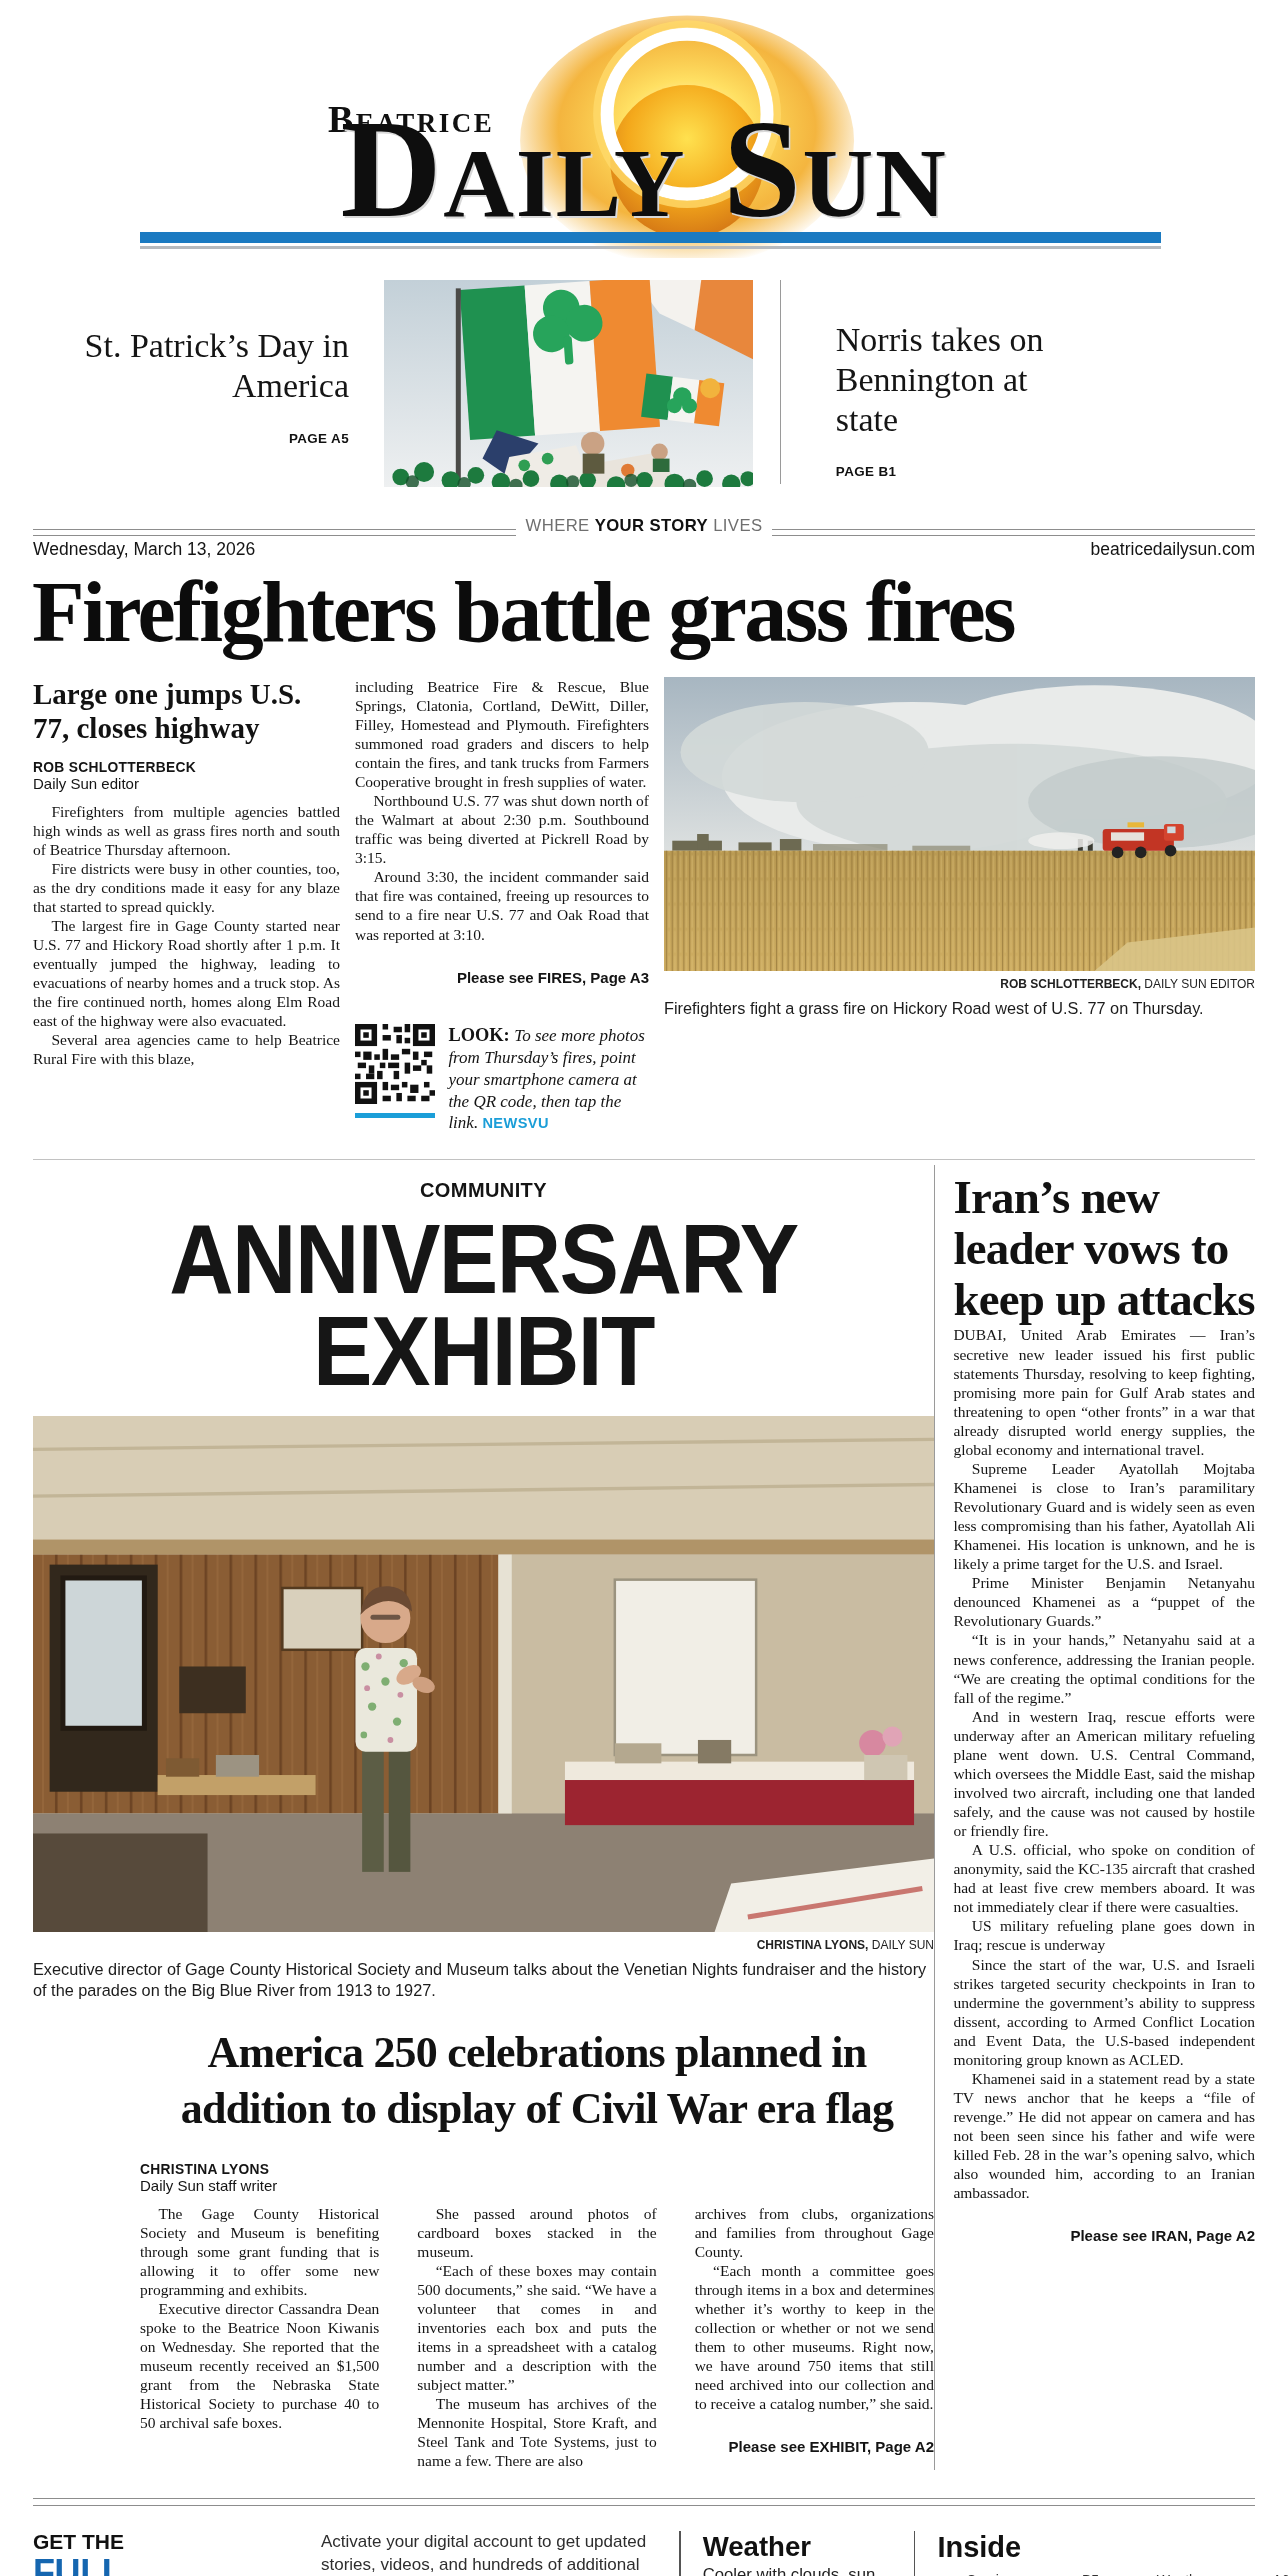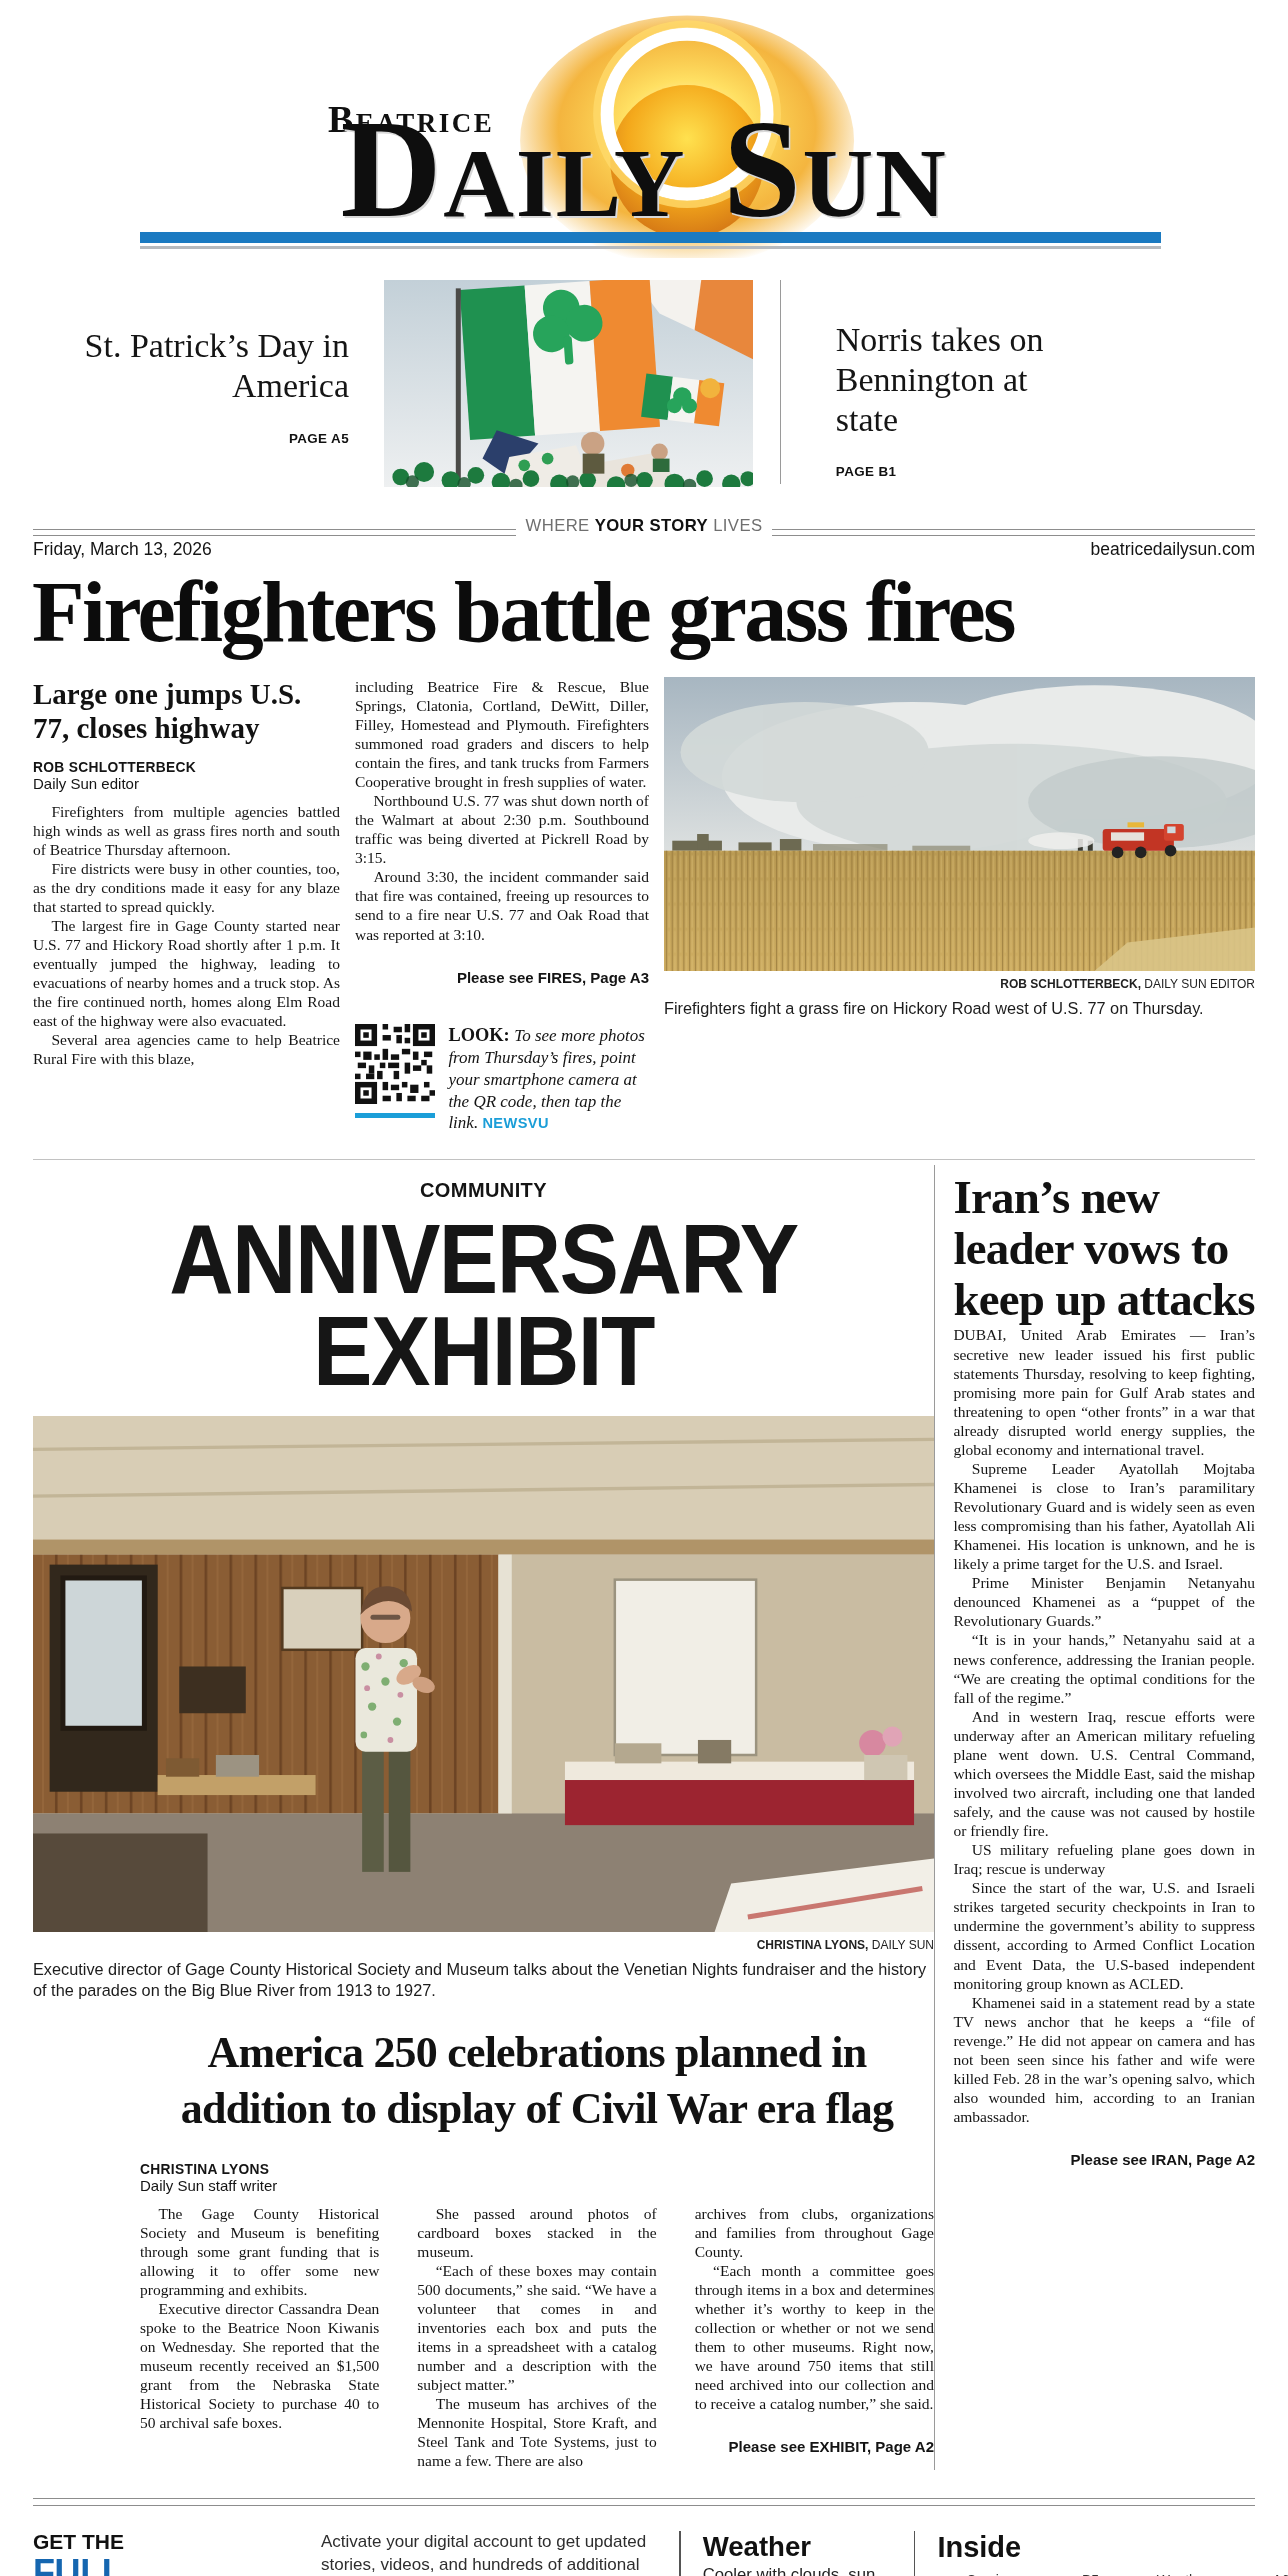"Friday, March 13, 2026" span { text: Friday -> Wednesday }
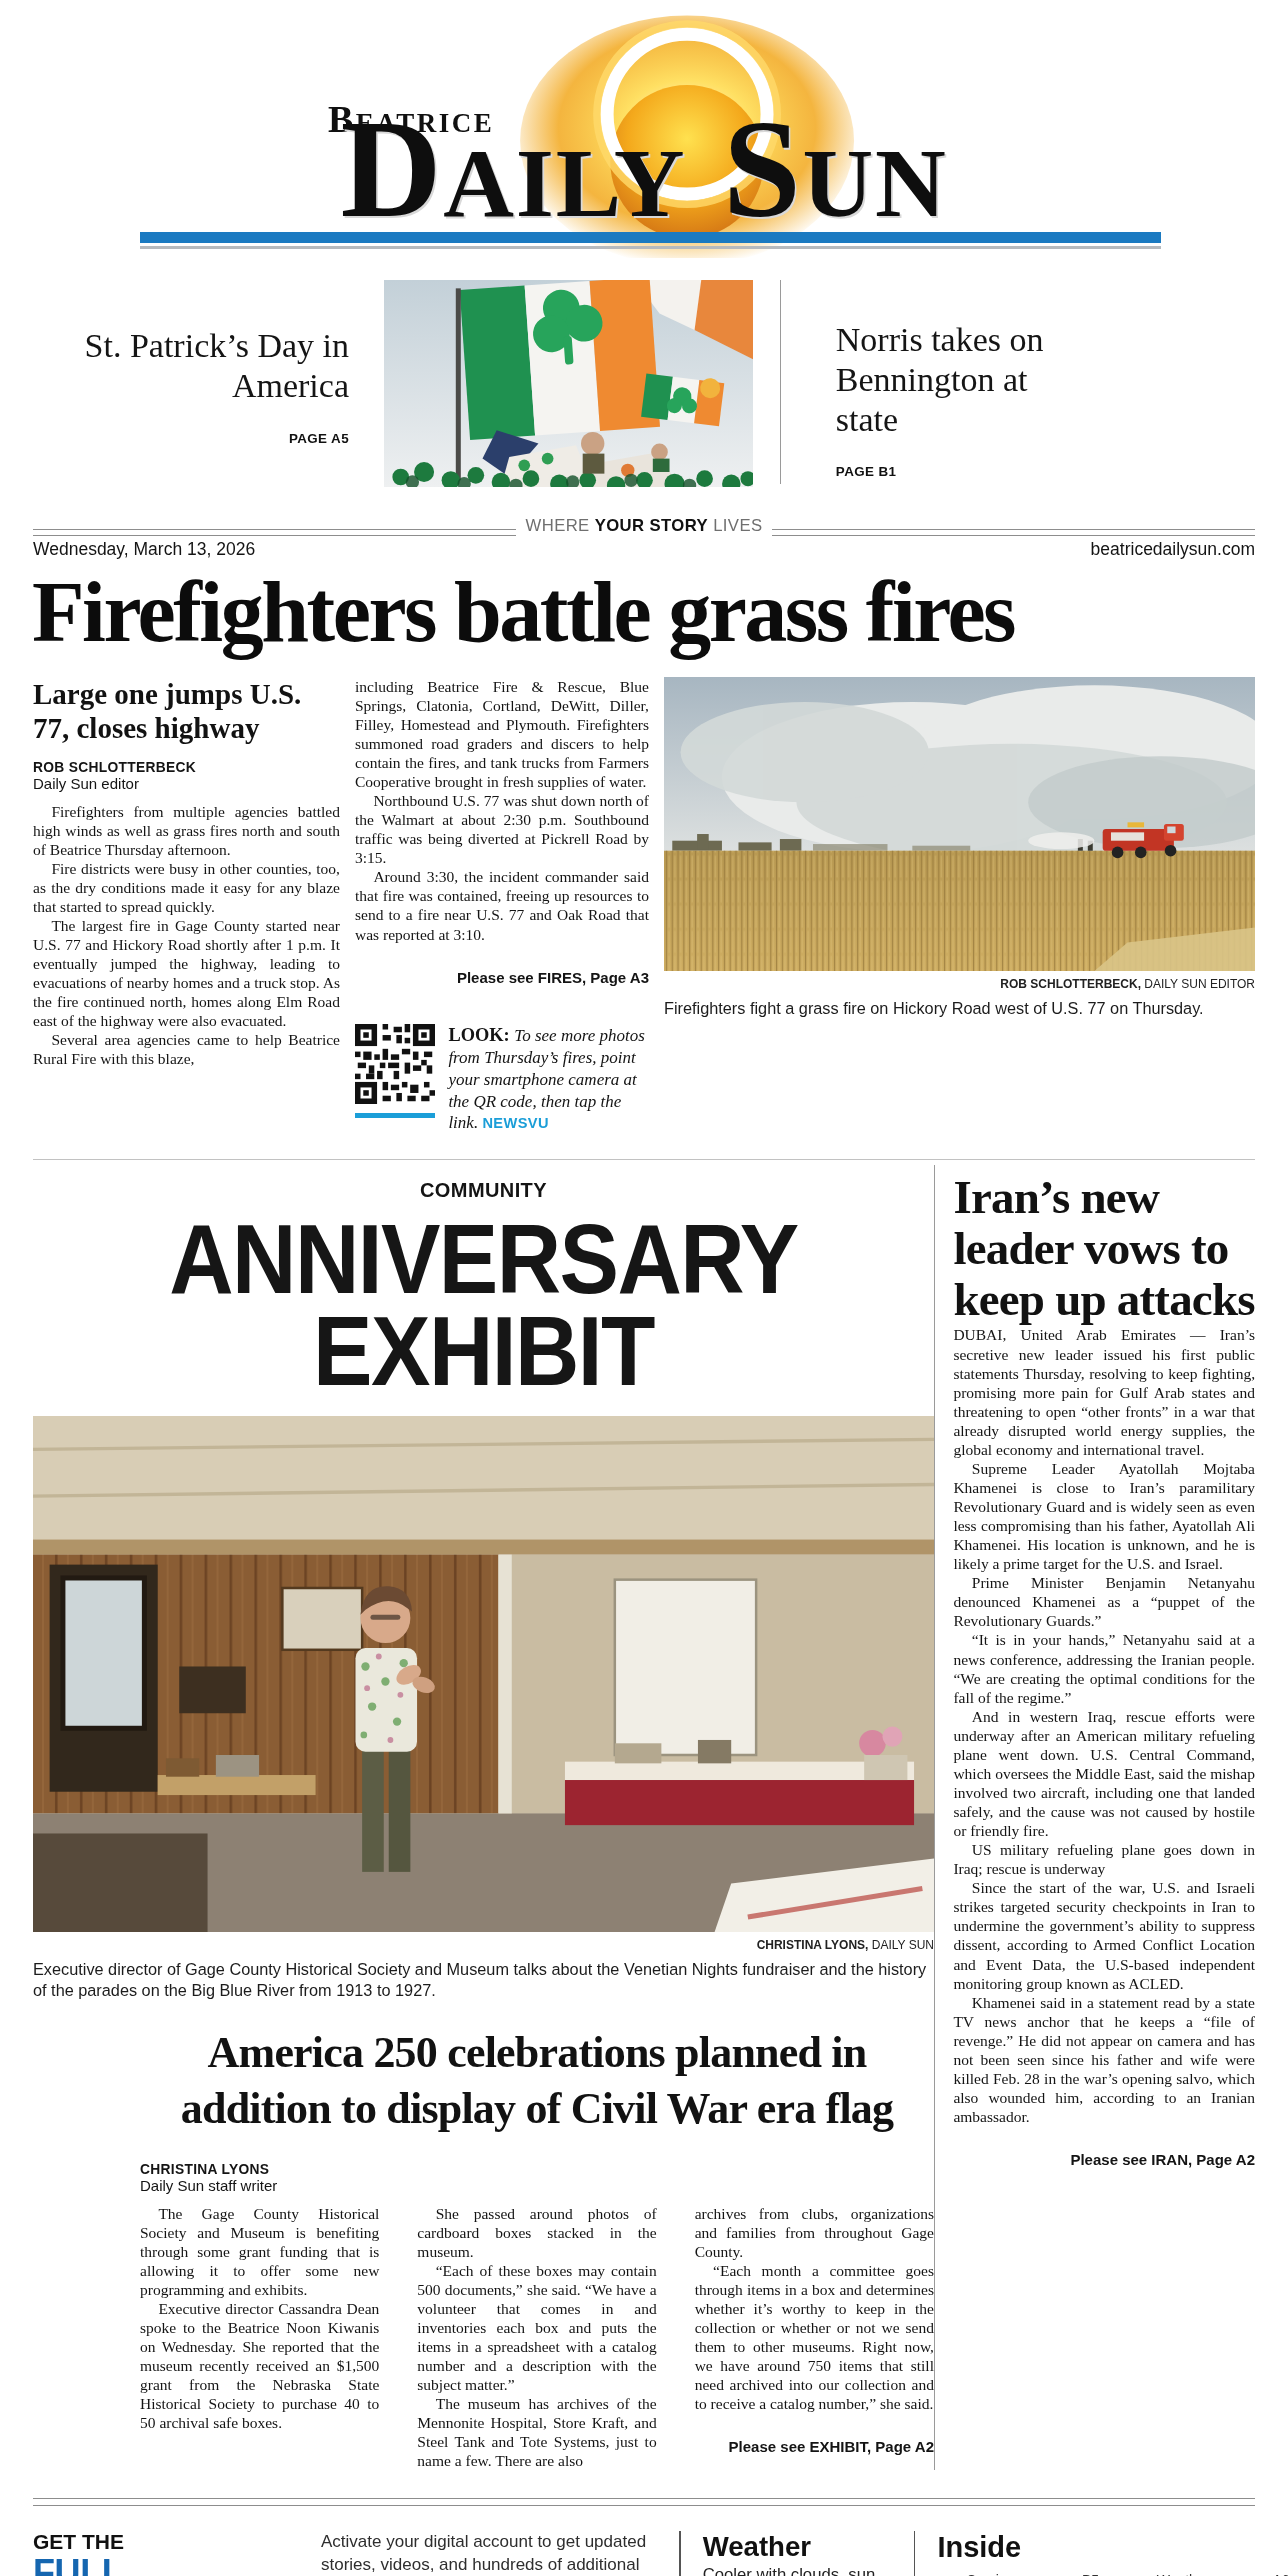"A U.S. official, who spoke" p { html: none -> <p>A U.S. official, who spoke on condition of anonymity, said the KC-135 aircraft that crashed had at least five crew members aboard. It was not immediately clear if there were casualties.</p> }
